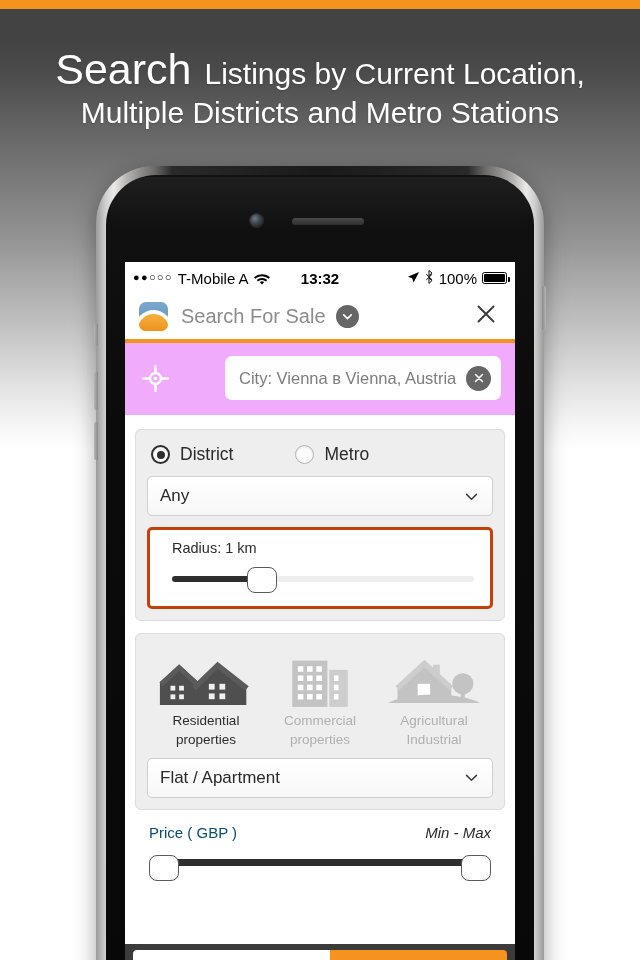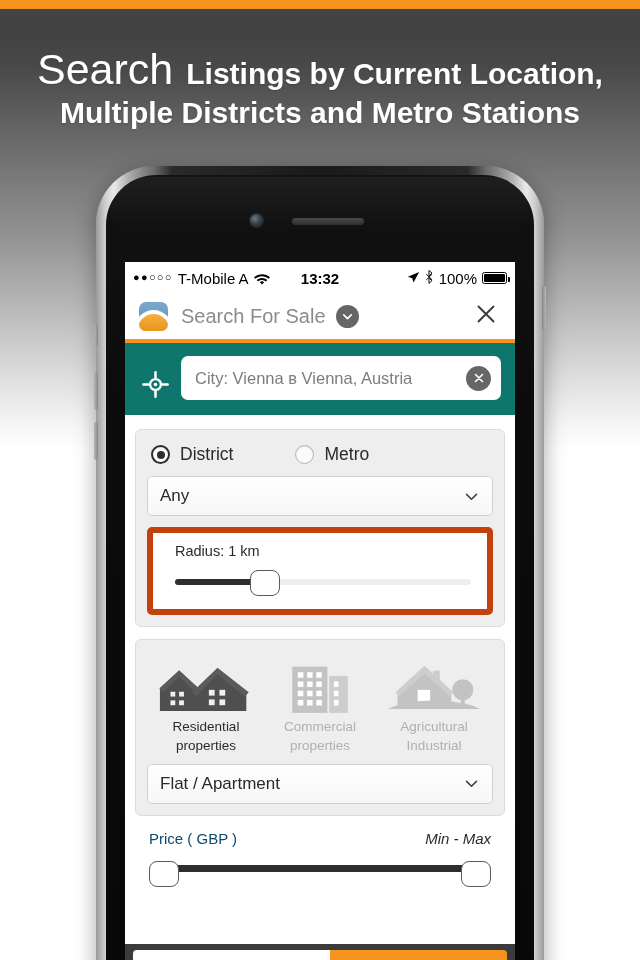"Listings by Current Location," .hl-small { font-weight: 700 -> 400 }
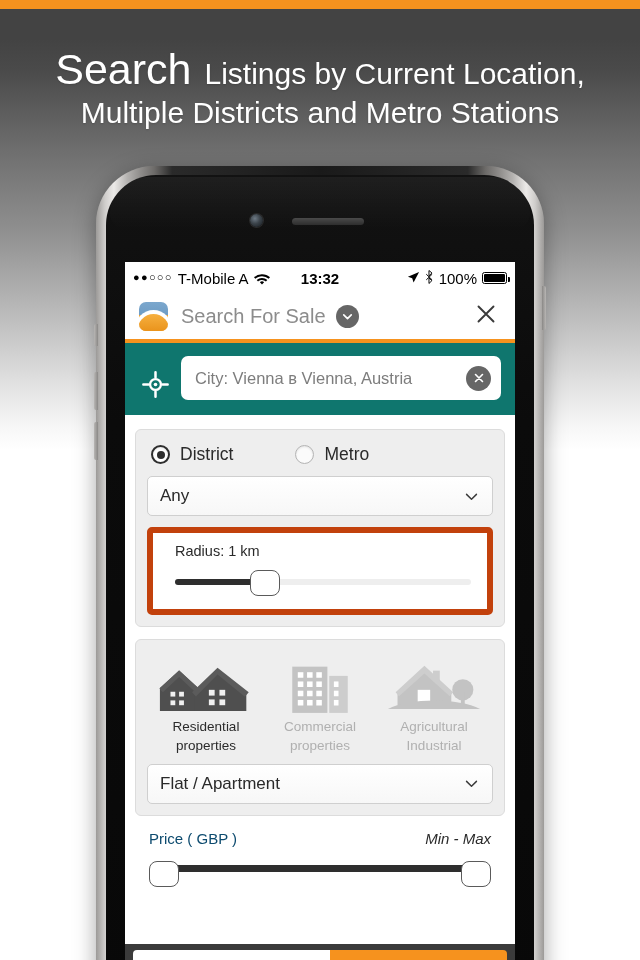"City: Vienna в Vienna, Austria" #locbar { align-items: flex-end -> center; background: #0f766e -> #f0abfc; gap: none -> 44px }
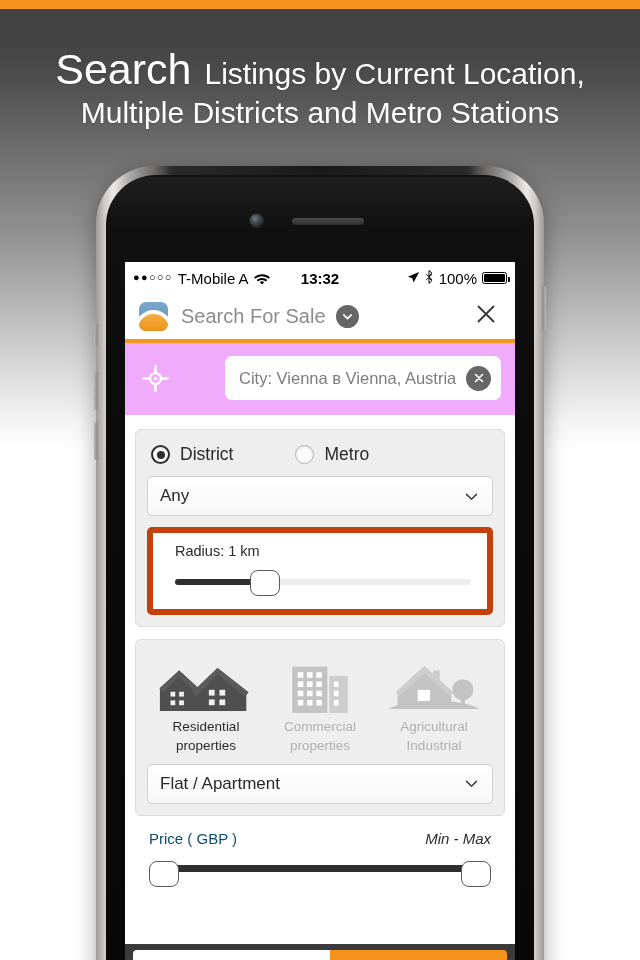"Radius: 1 km" .slider-box { border: 6px solid #c2410c -> 3px solid #c2410c }
